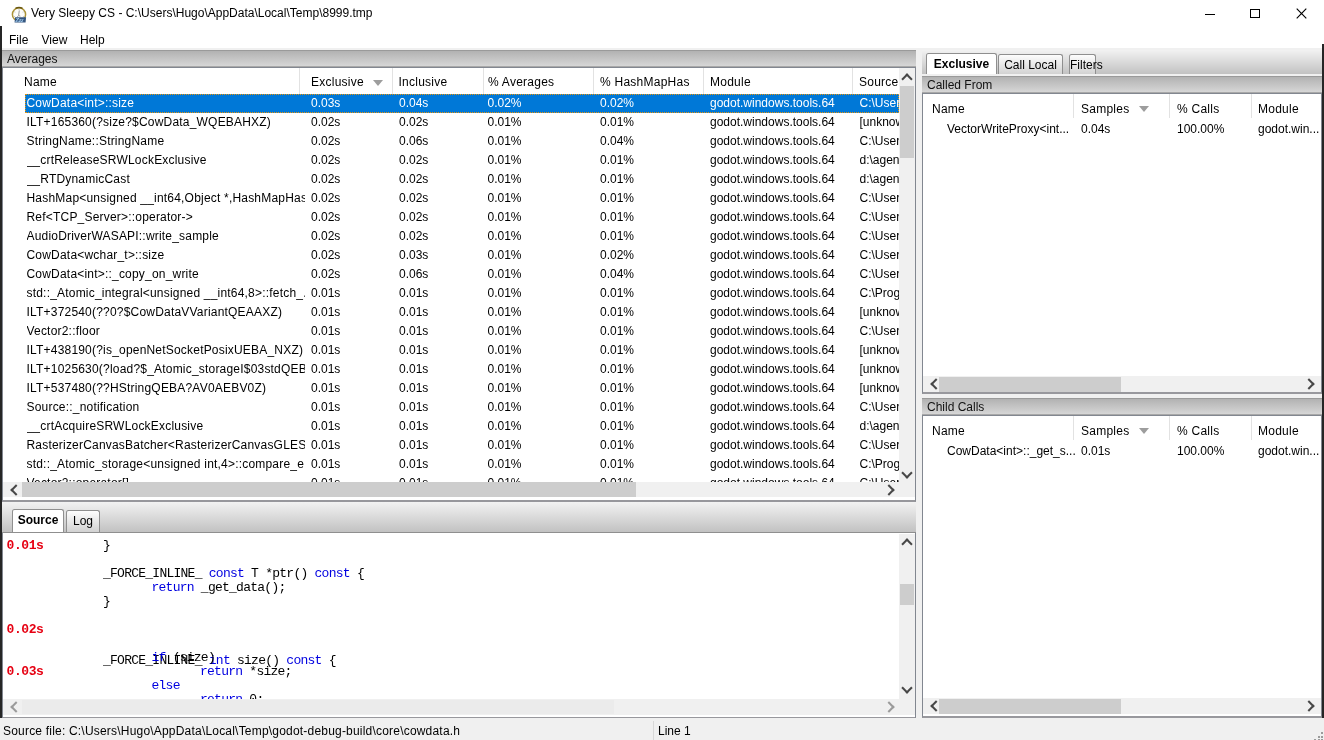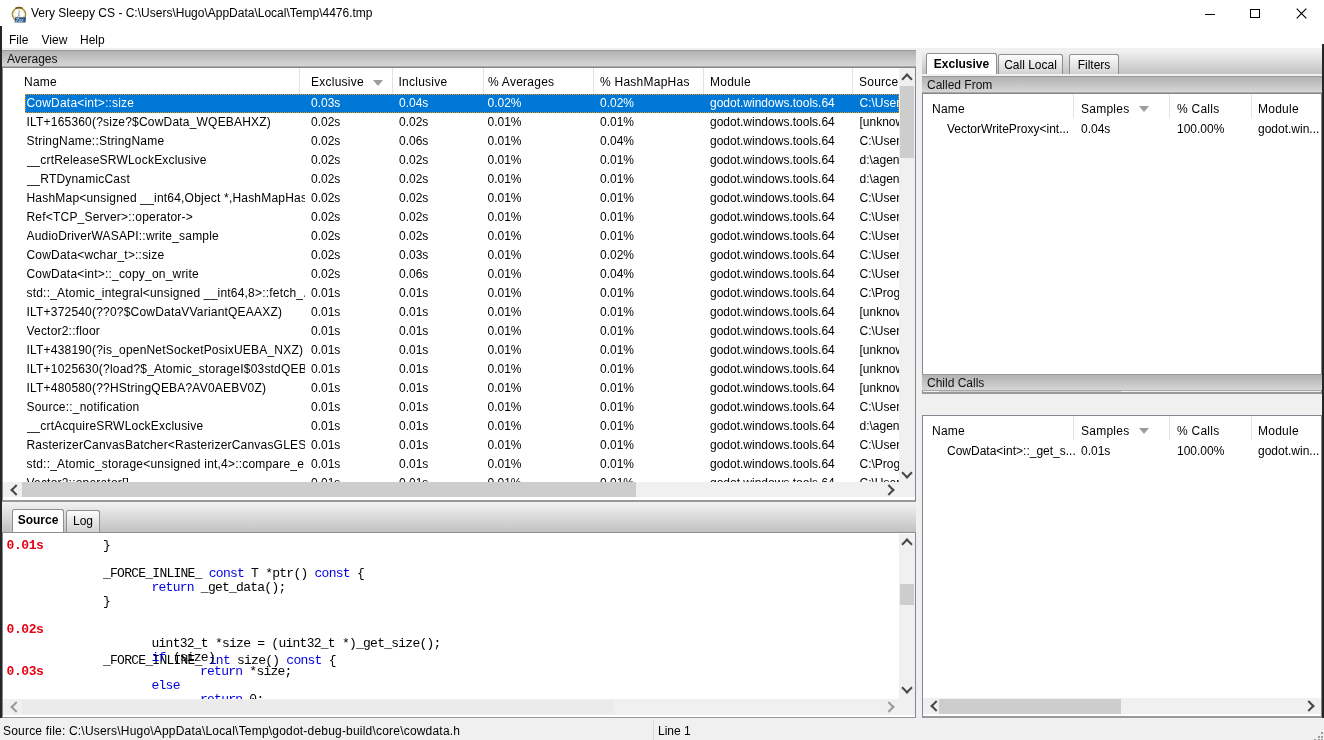"Very Sleepy CS -" span { text: 4476.tmp -> 8999.tmp }
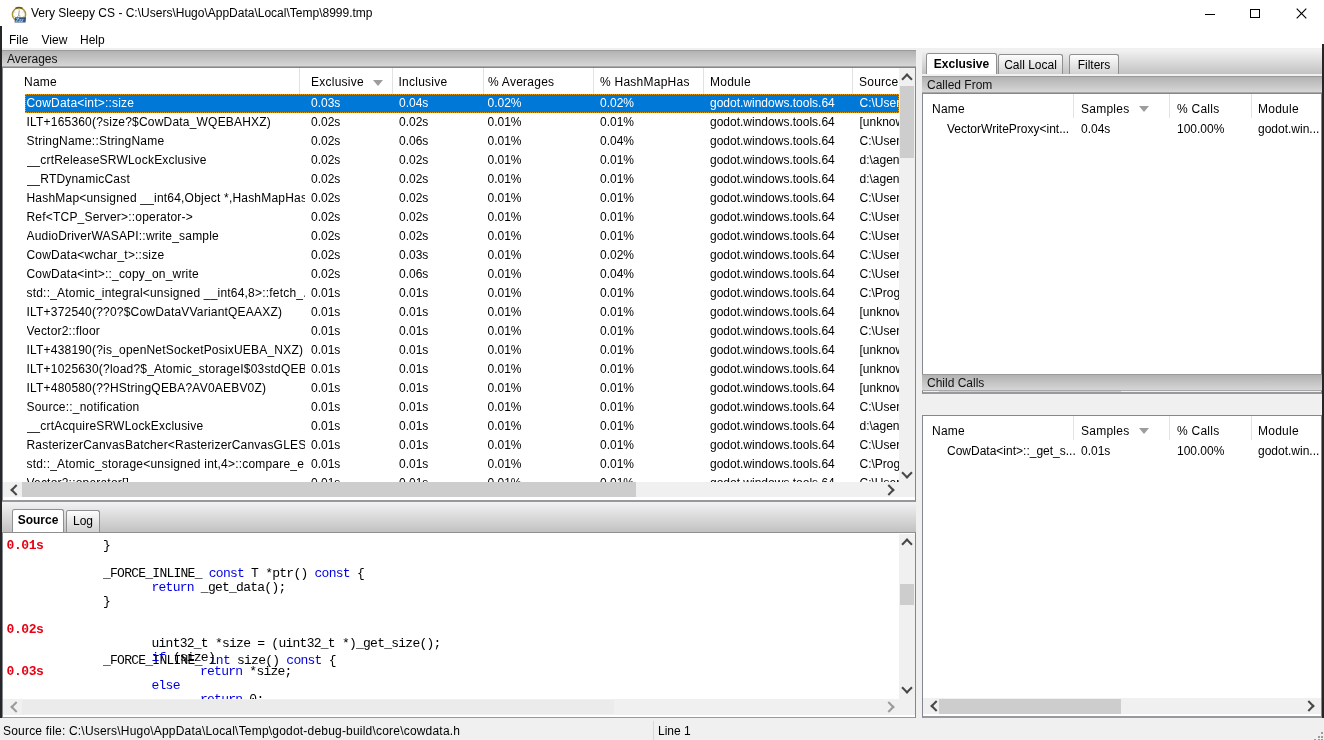"Filters" div.tab { width: 50px -> 27px }
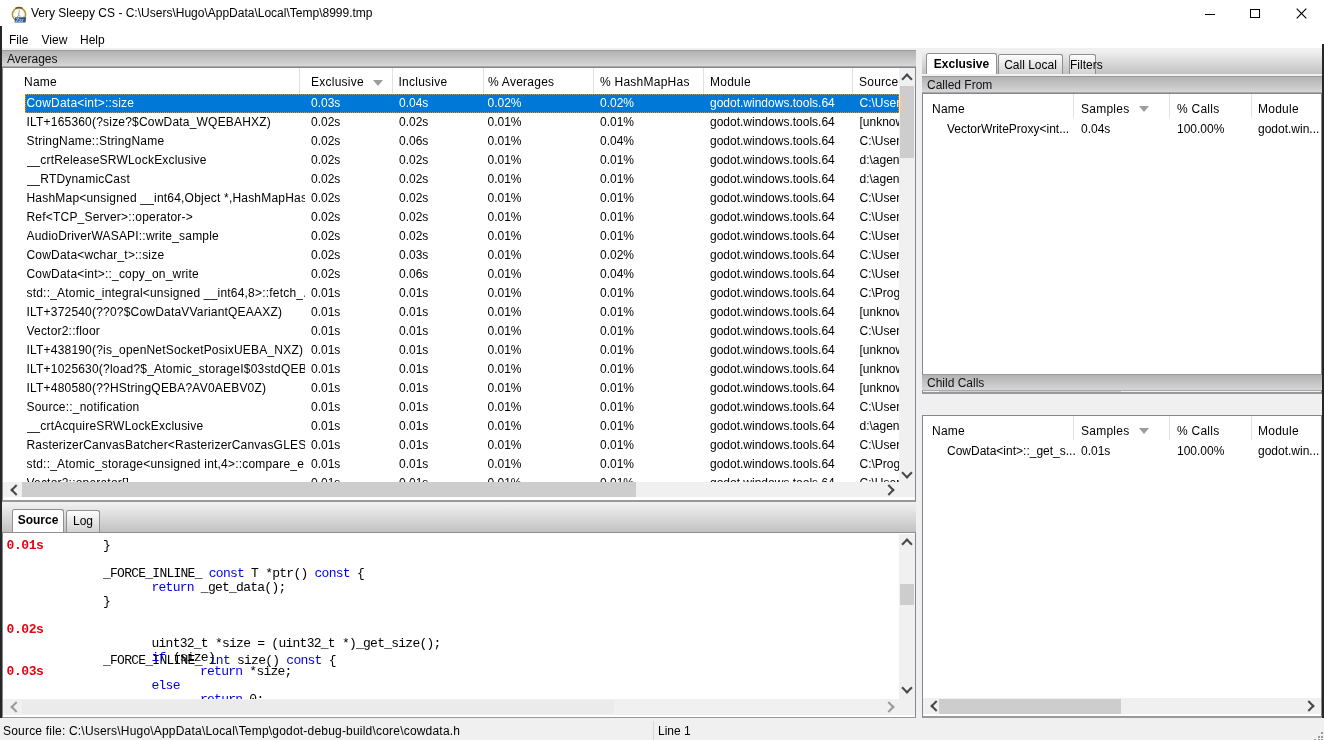"ILT+480580(??HStringQEBA?AV0AEBV0Z)" span.rt { text: ILT+480580 -> ILT+537480 }
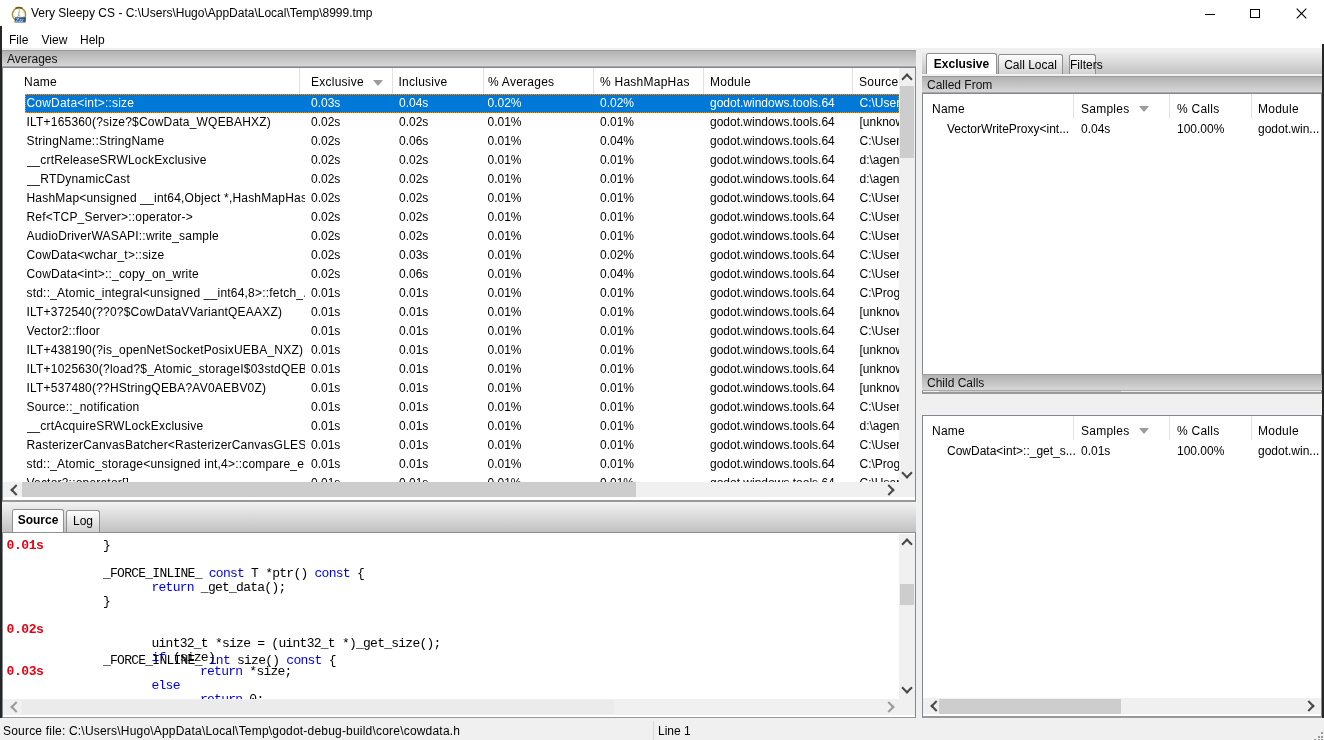"Child Calls" div.caption { top: 374px -> 398px }
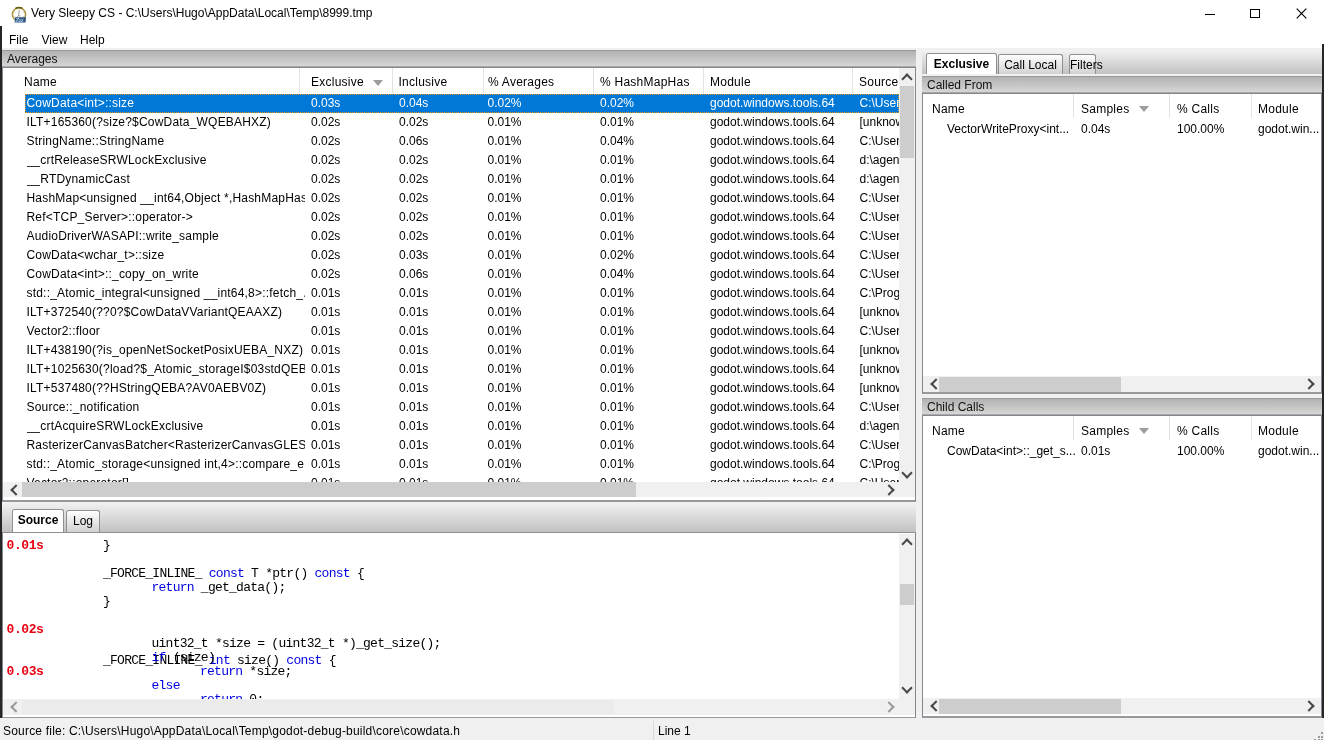"uint32_t *size = (uint32_t" span.cl { html: <span>uint32_t *size = (uint32_t *)_get_size();</span> -> none }
